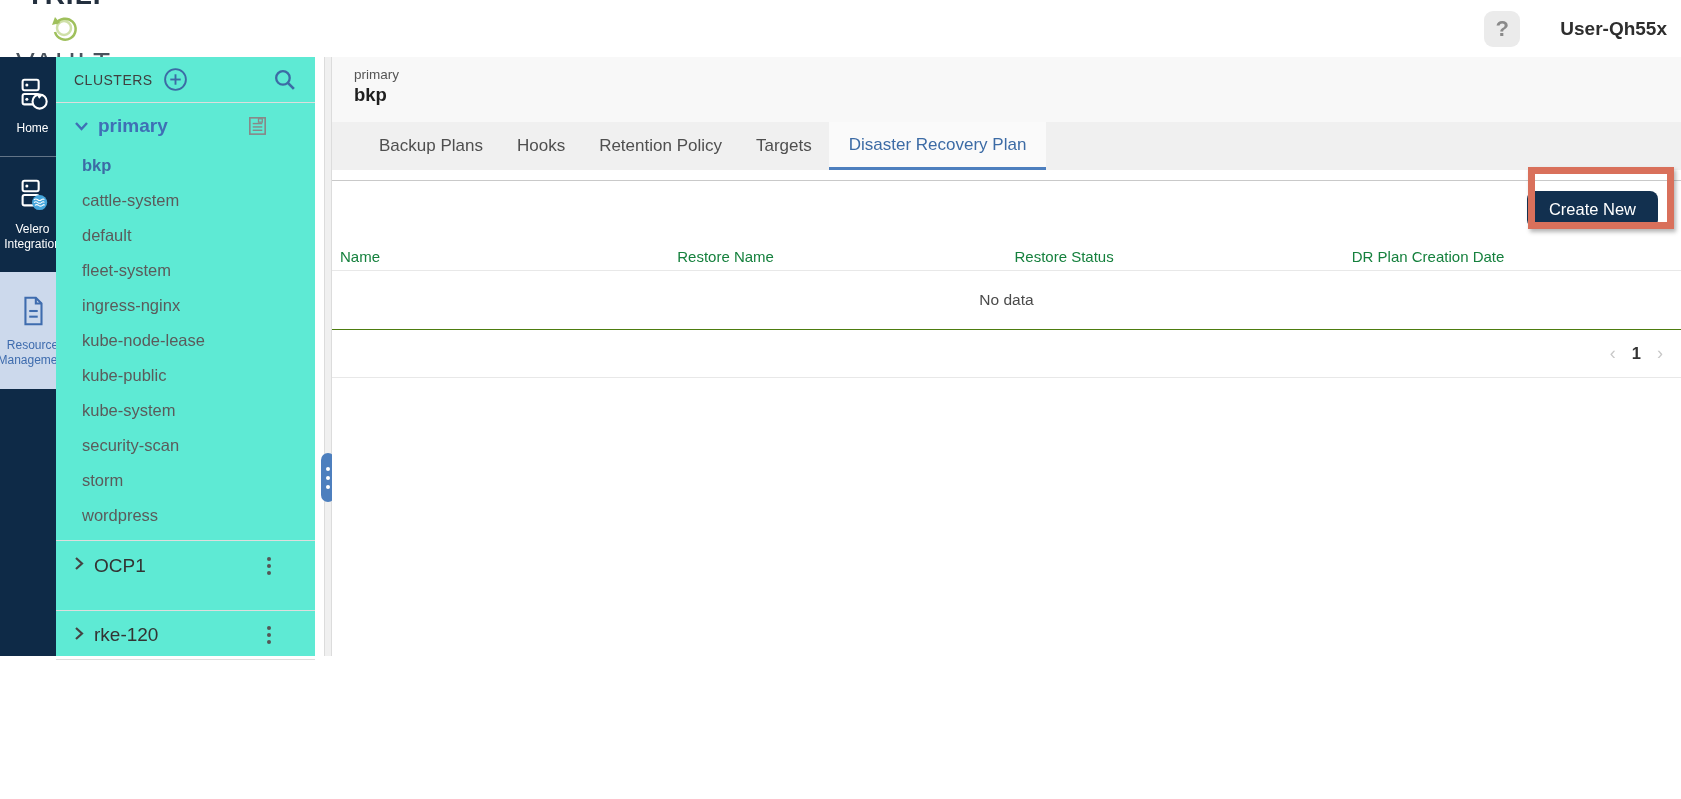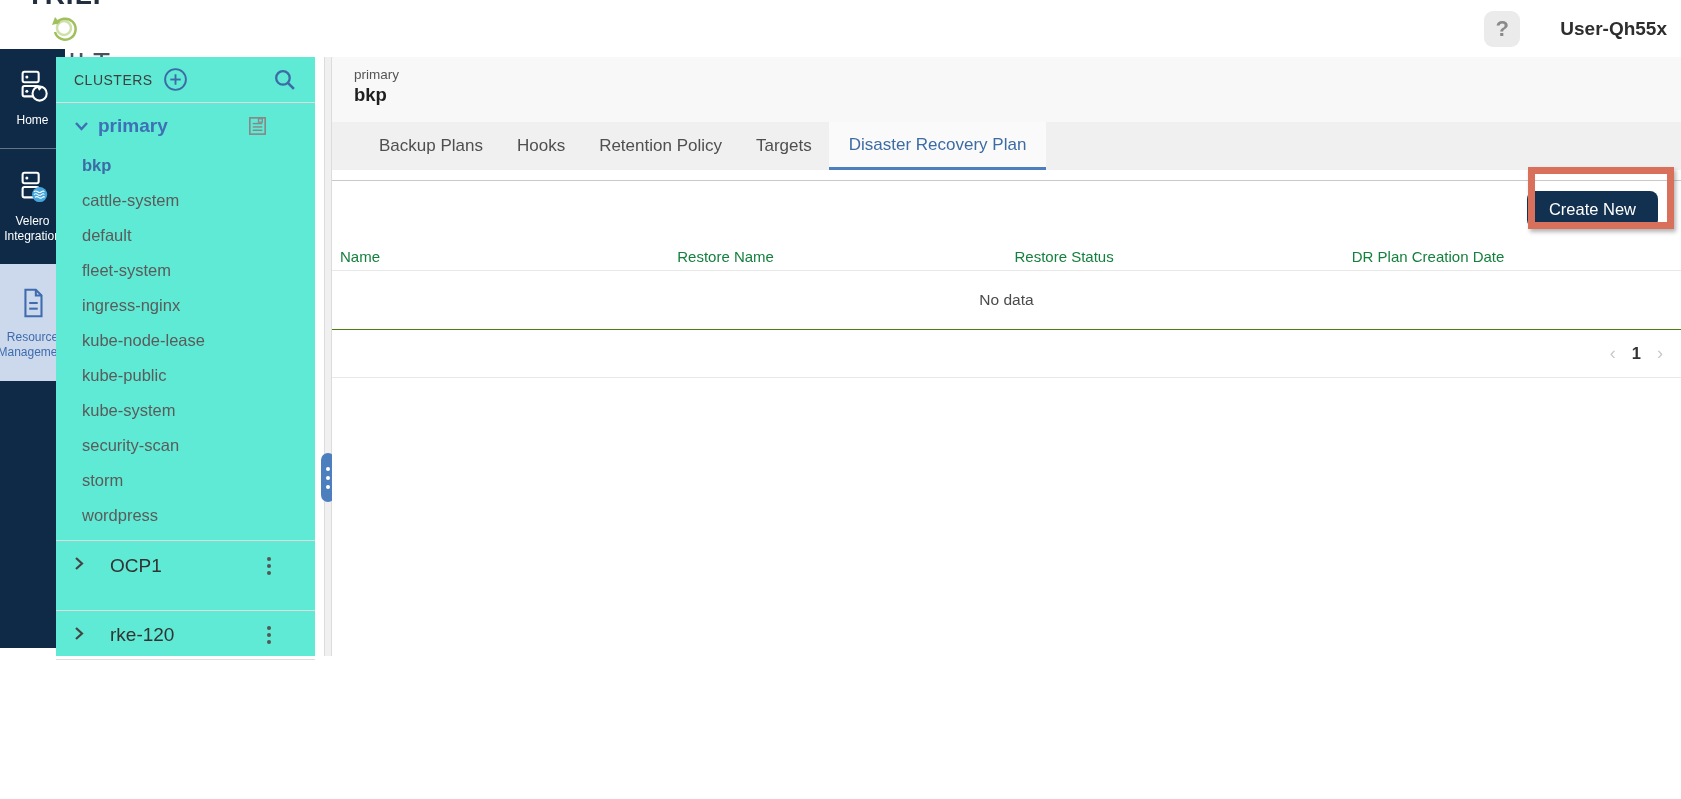"Home" .rail { top: 49px -> 57px }
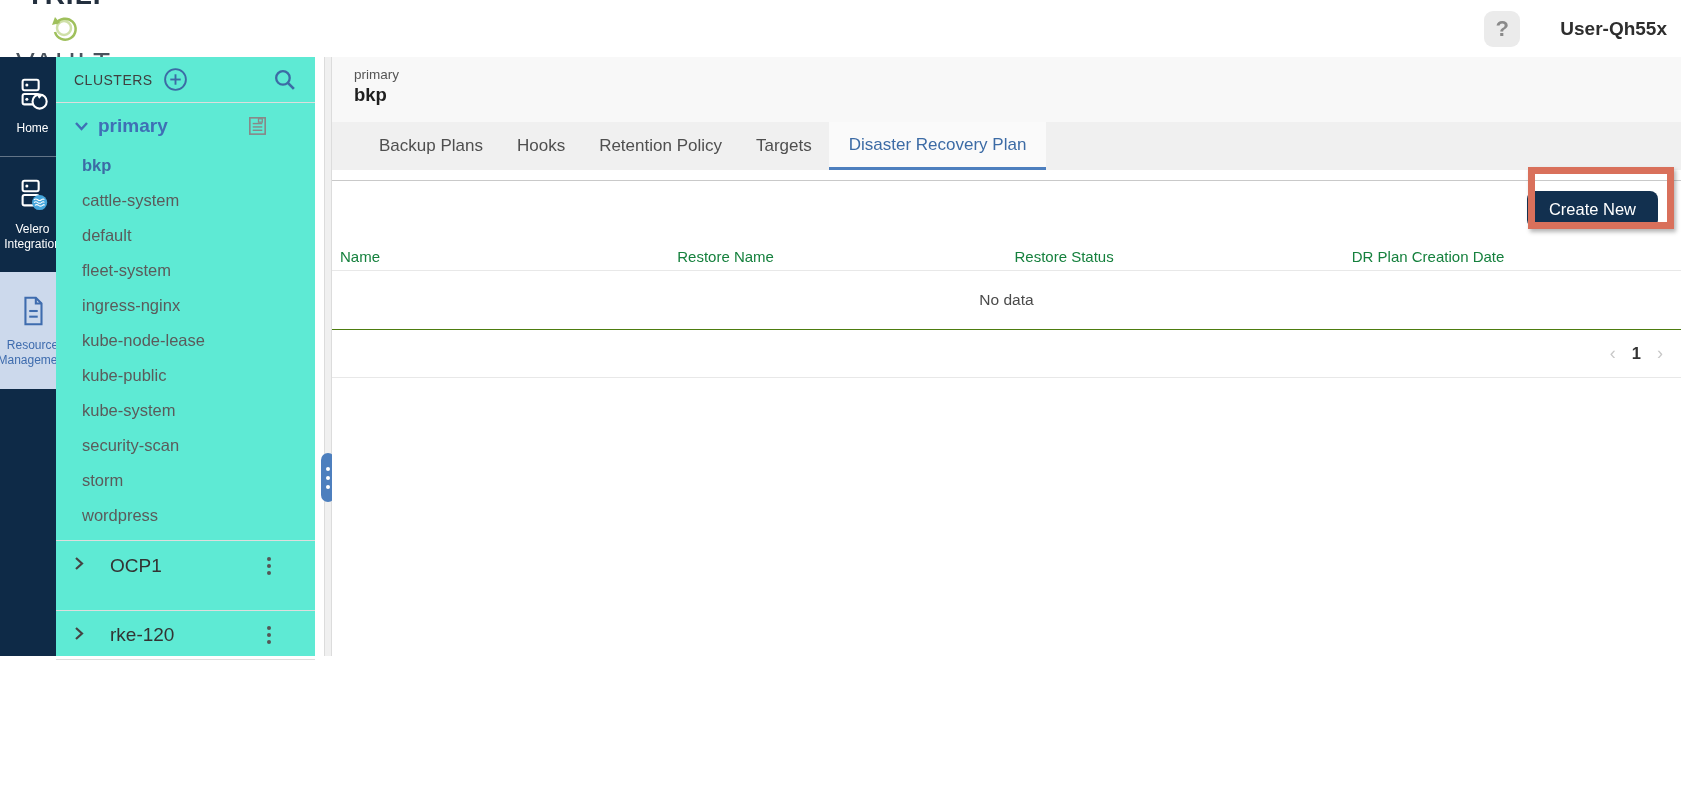"OCP1" .cluster-row { gap: 16px -> none }
